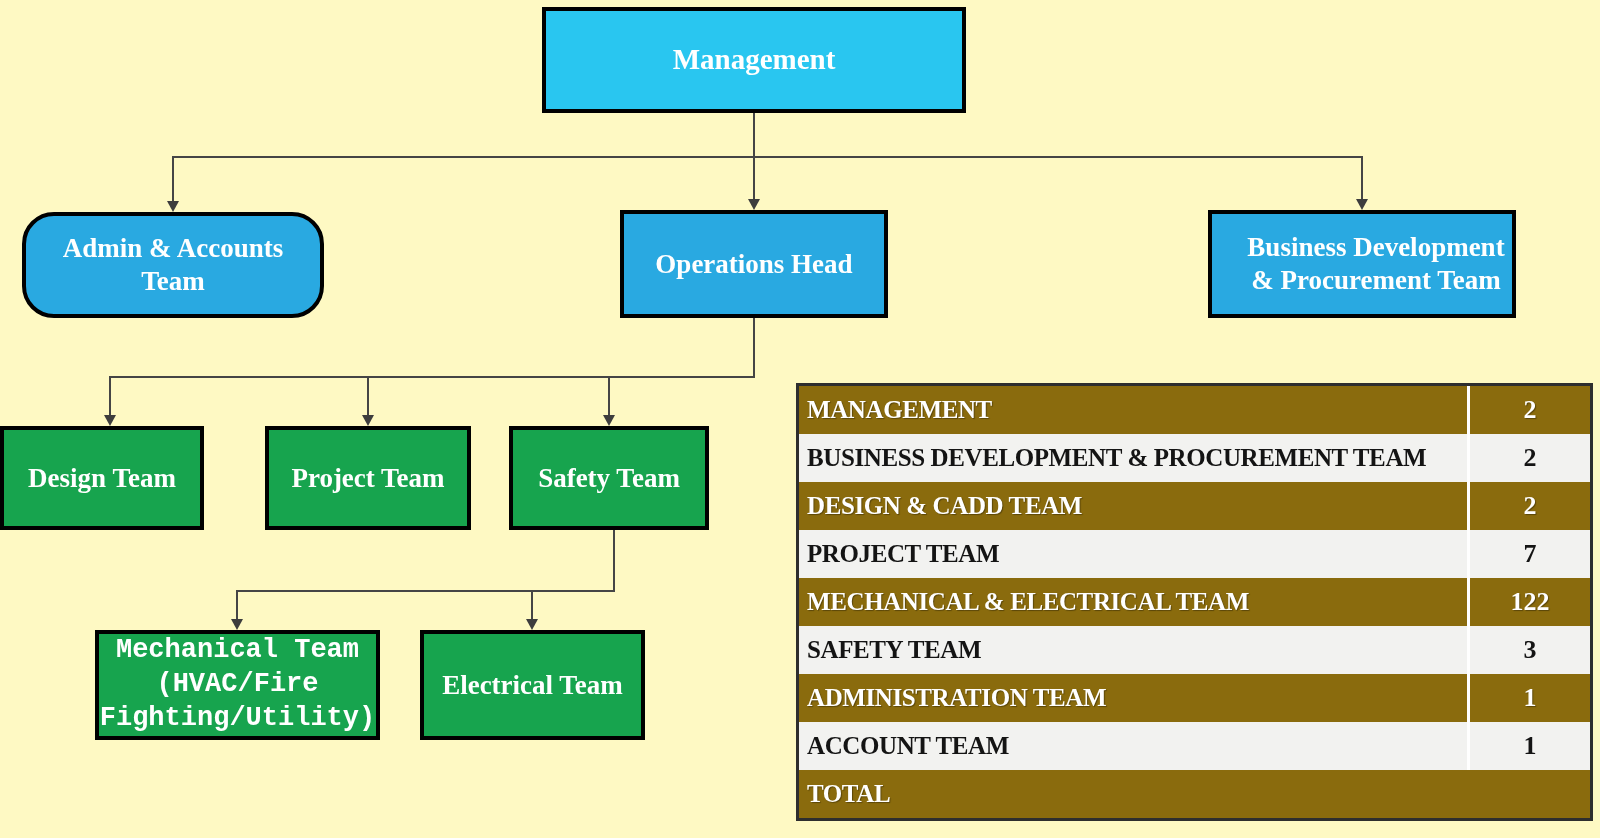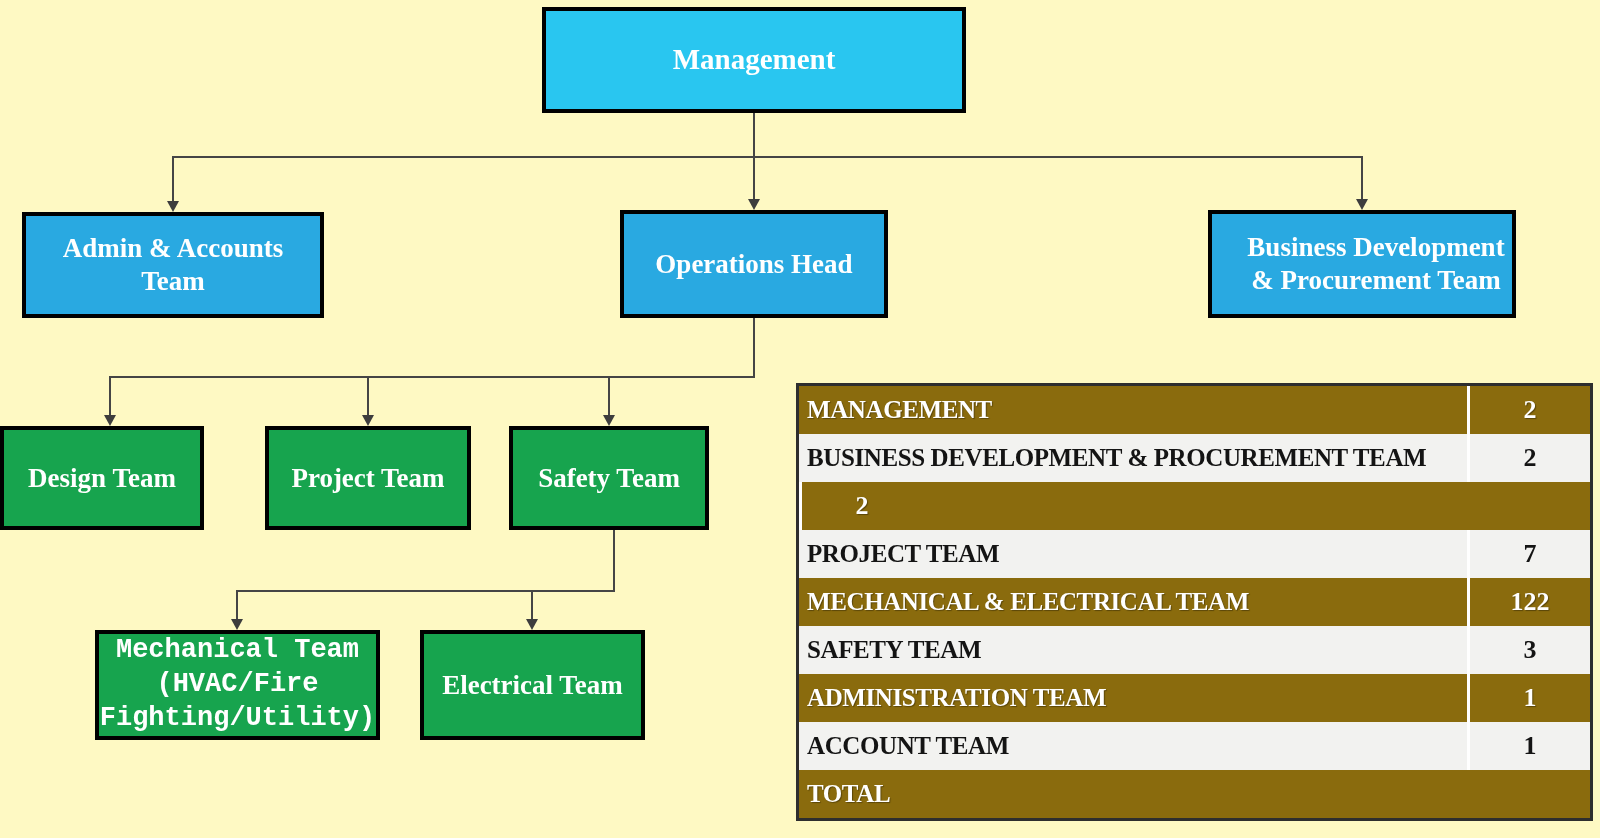"Admin & Accounts" div.node { border-radius: none -> 32px }
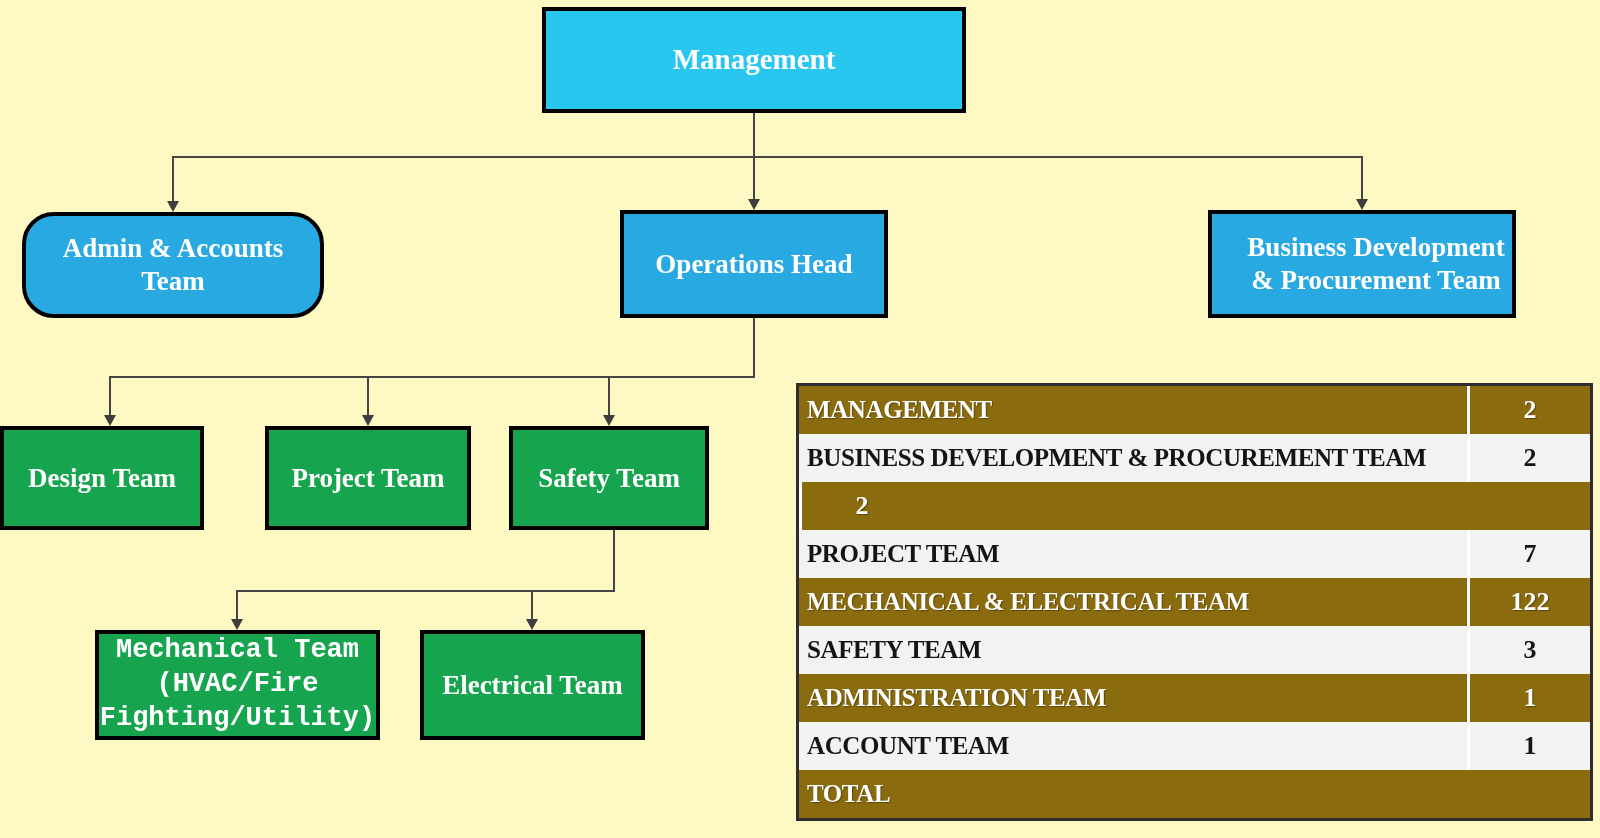"DESIGN & CADD TEAM" div.tlabel { html: none -> <div>DESIGN &amp; CADD TEAM</div> }
